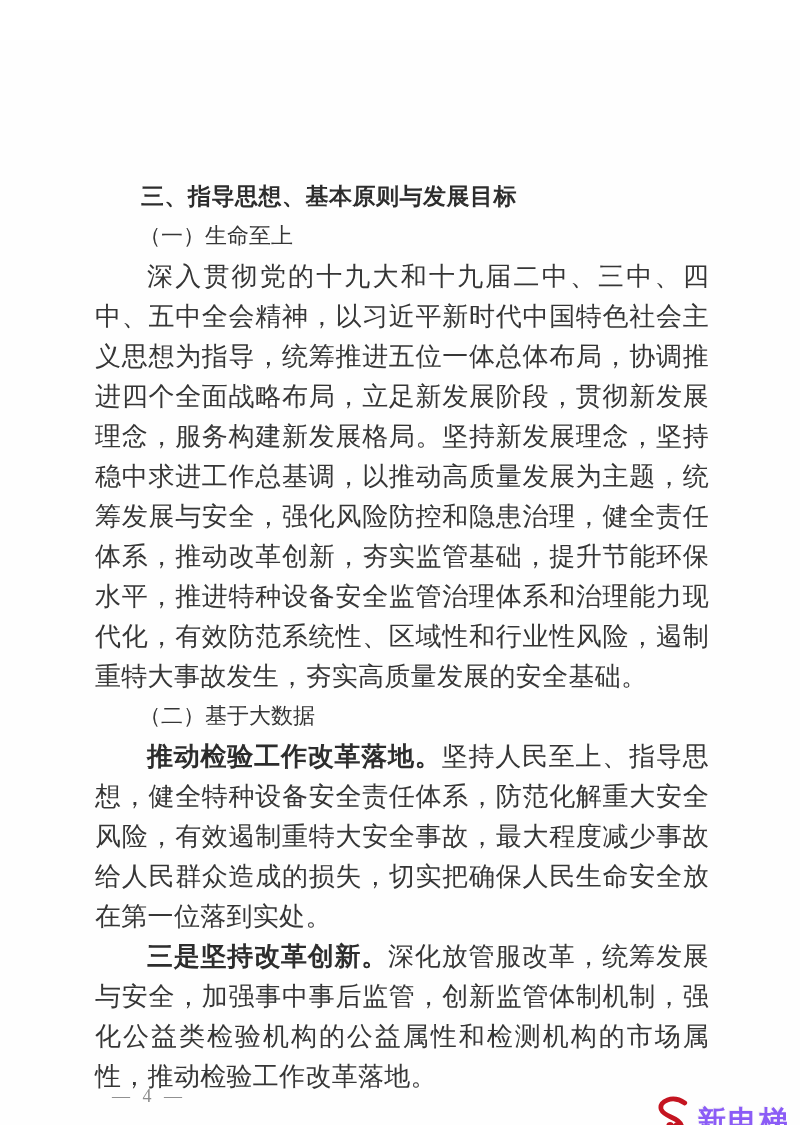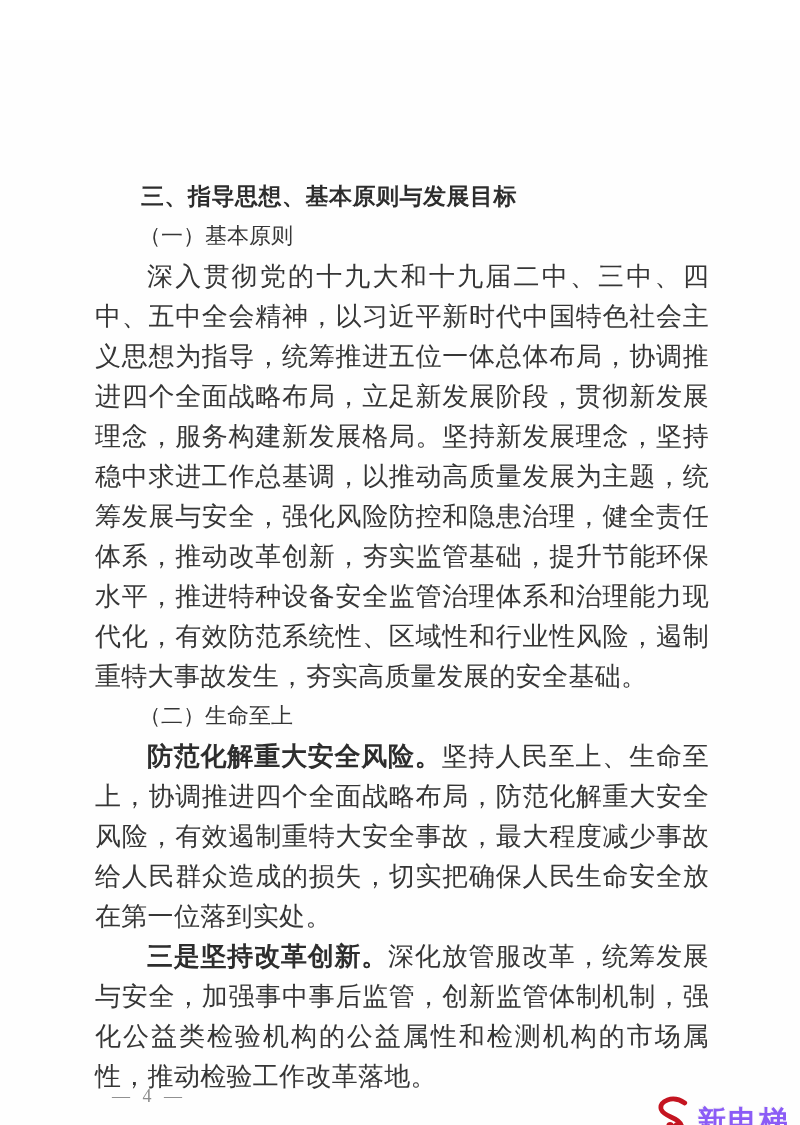"（一）基本原则" div.doc-subheading { text: 基本原则 -> 生命至上 }
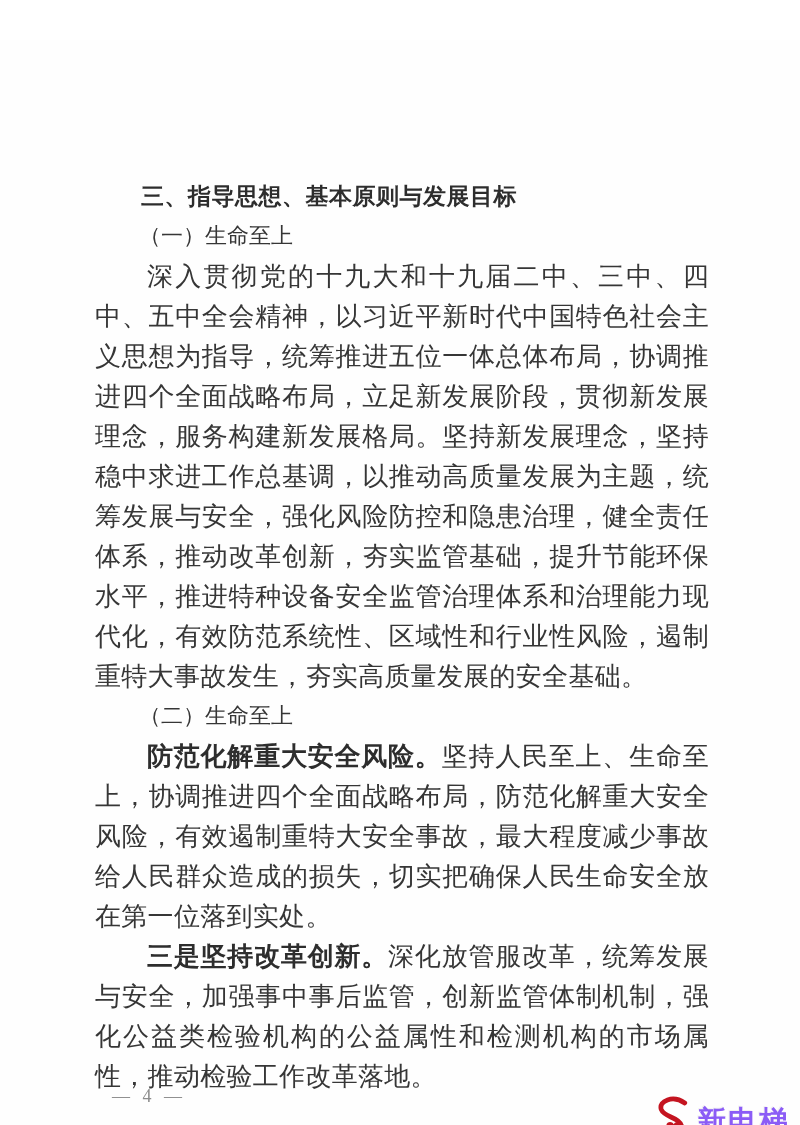"（二）生命至上" div.doc-subheading { text: 生命至上 -> 基于大数据 }
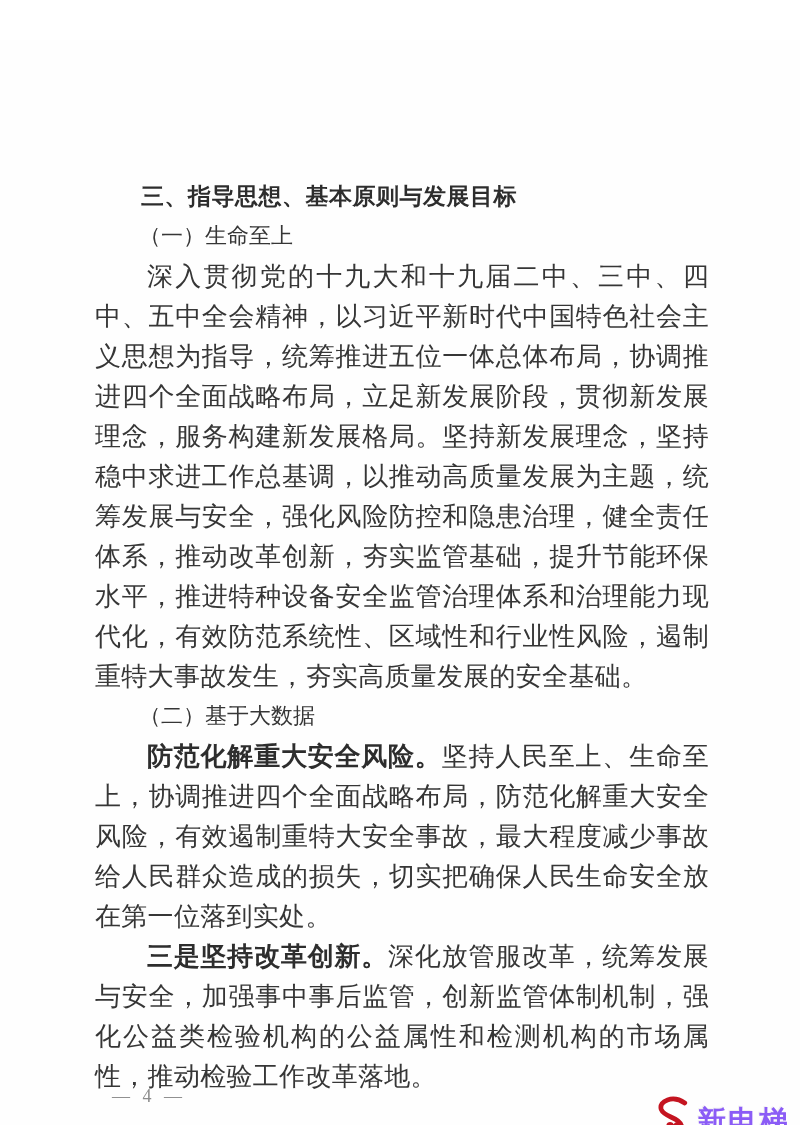"防范化解重大安全风险。" span.lead { text: 防范化解重大安全风险 -> 推动检验工作改革落地 }
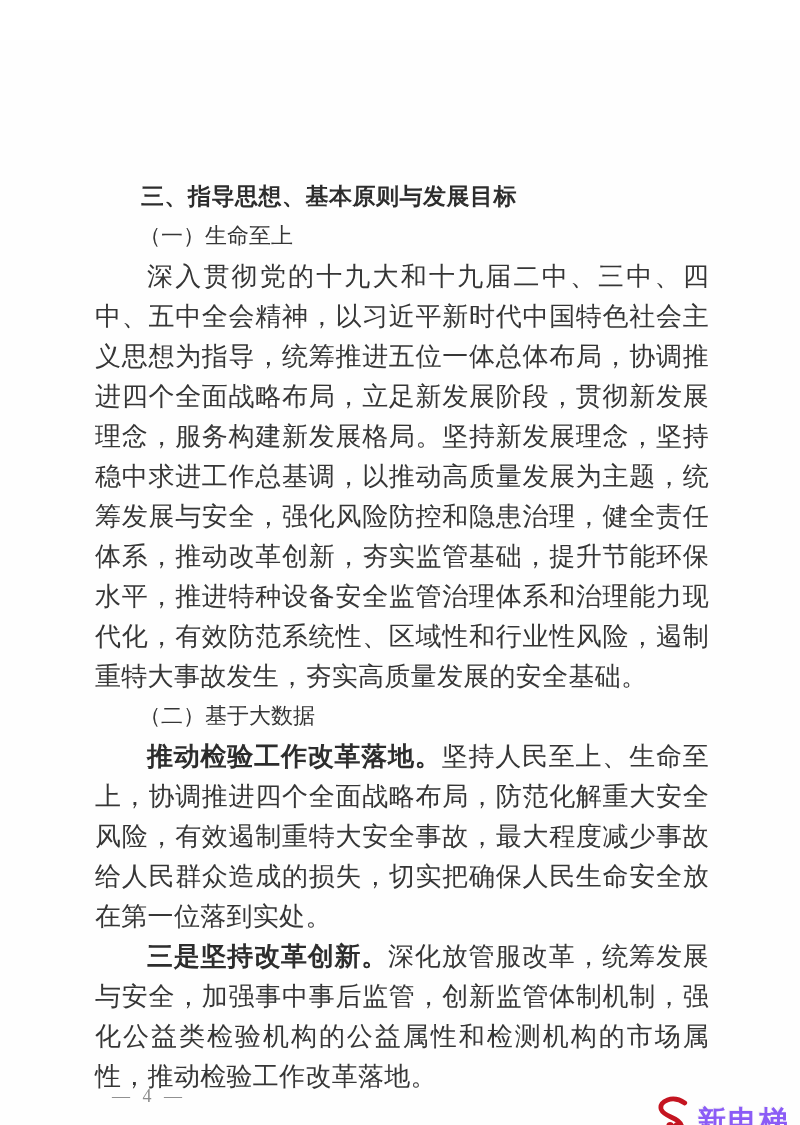"坚持人民至上、生命至上，协调推进四个全面战略布局，防范化解重大安全风险，有效遏制" span { text: 生命至上，协调推进四个全面战略布局 -> 指导思想，健全特种设备安全责任体系 }
